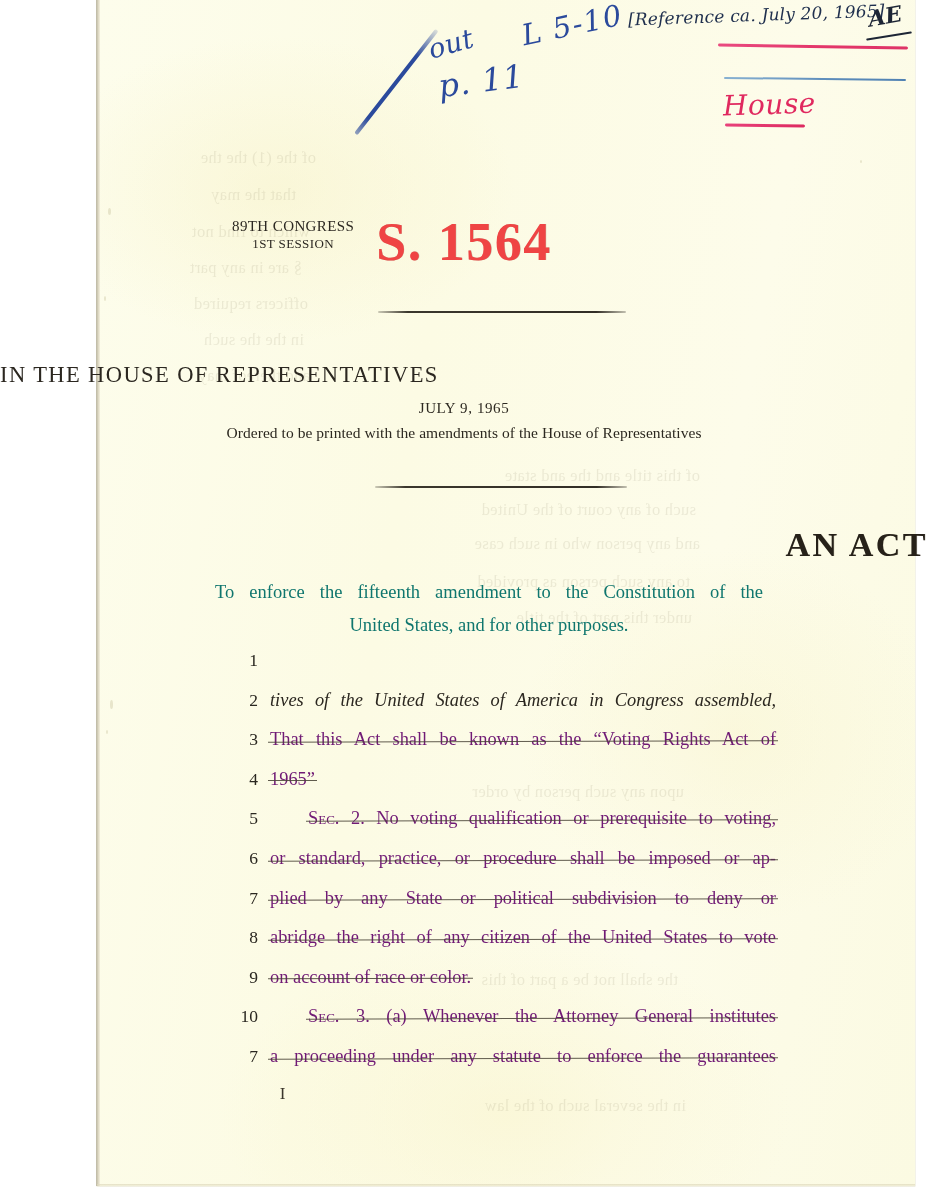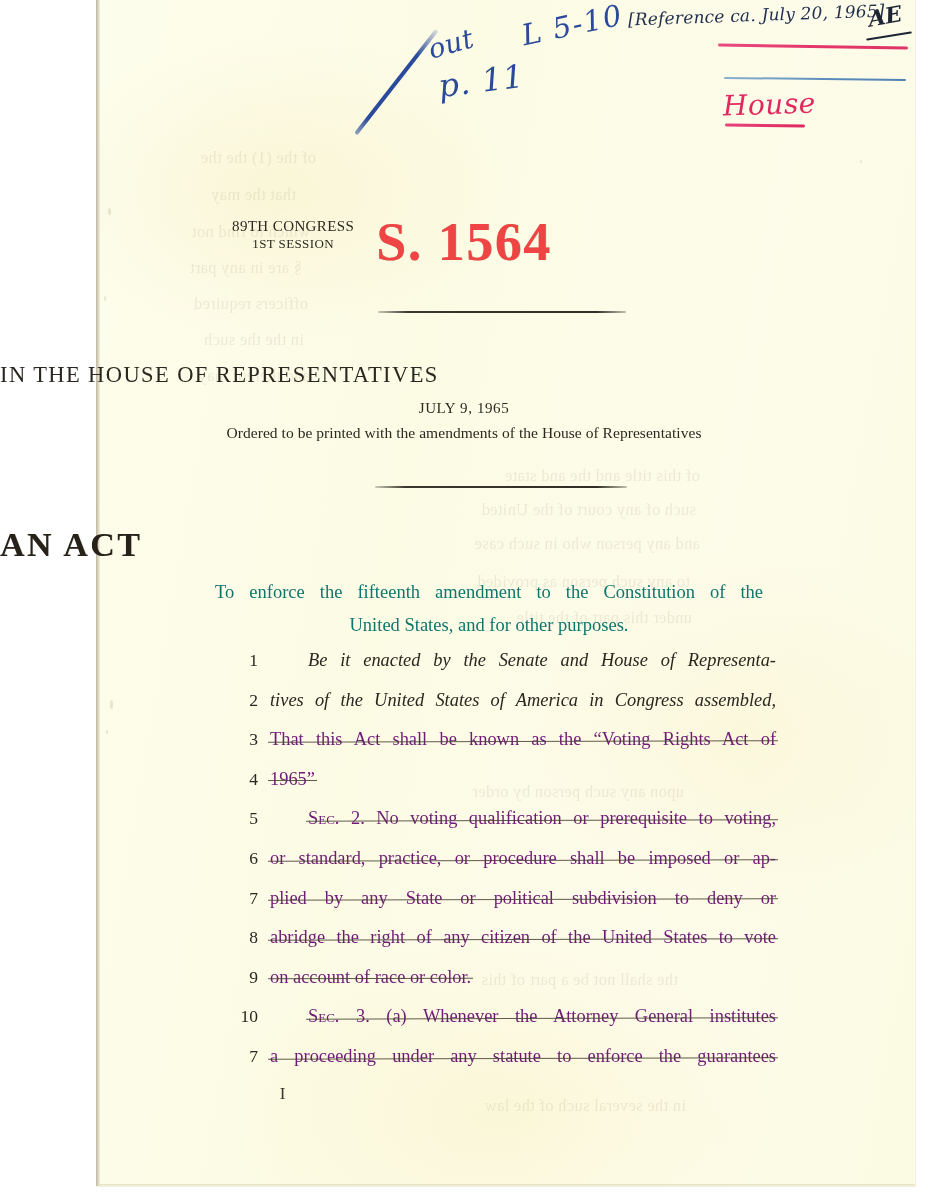"AN ACT" #act-title { text-align: left -> right }
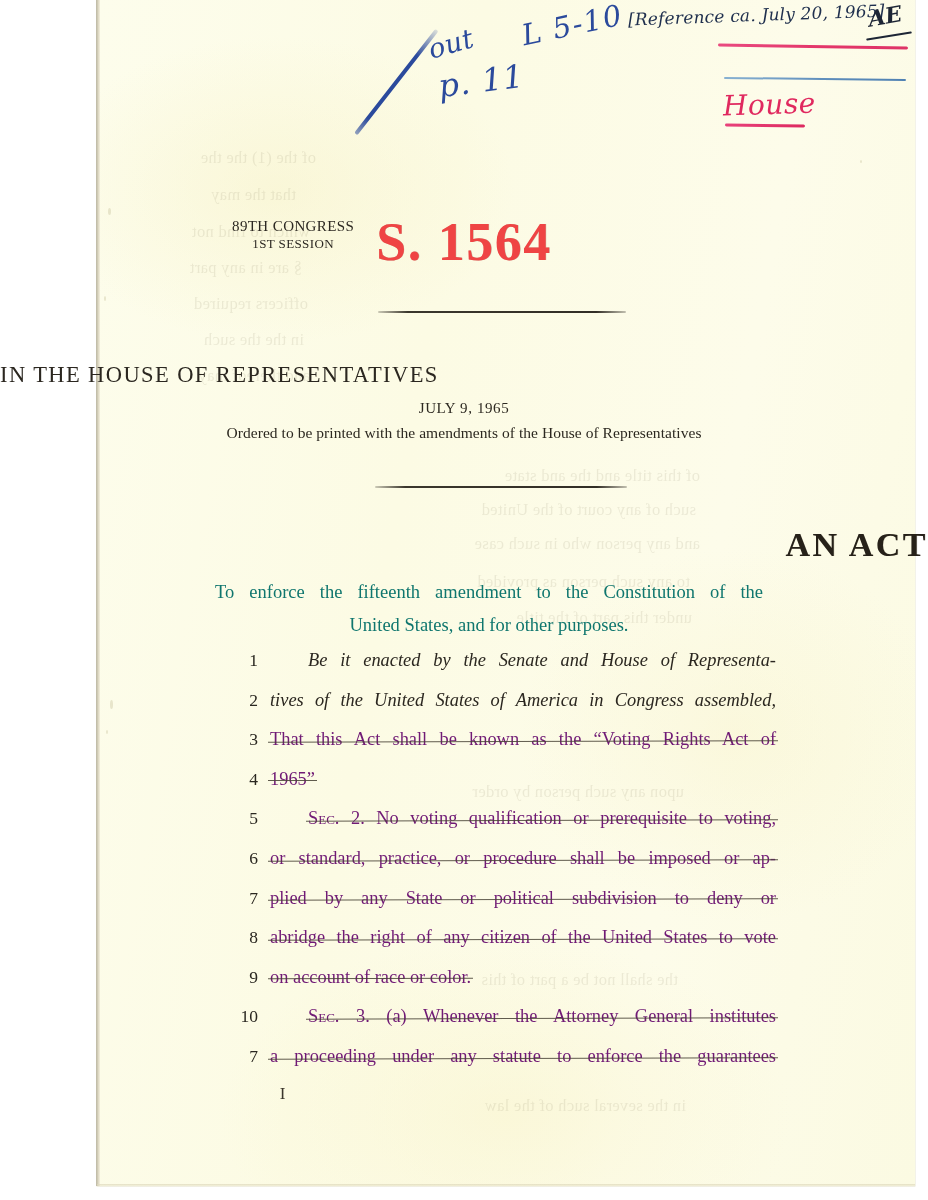"Be it enacted by the" div.line-text { html: <div><span>Be it enacted by the Senate and House of Representa-</span></div> -> none }
